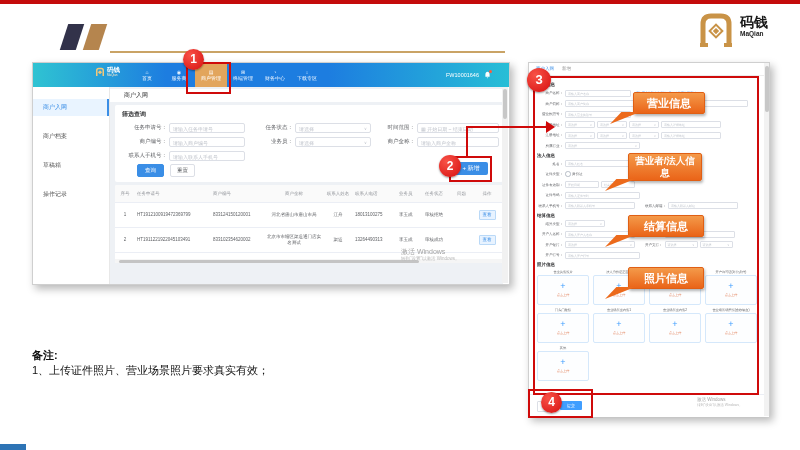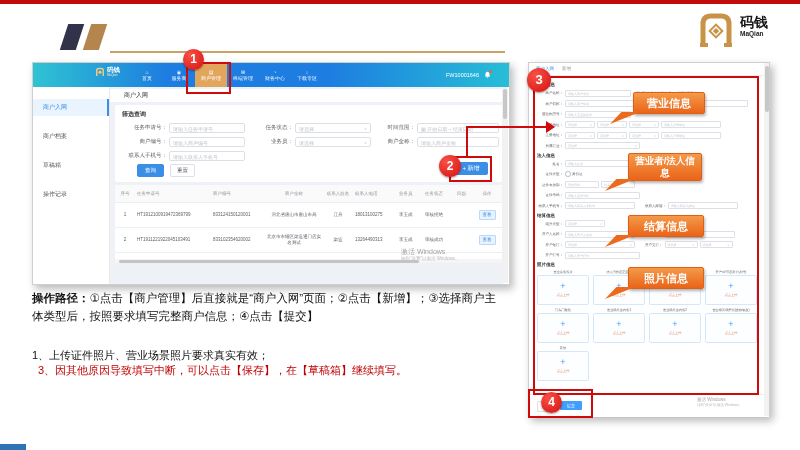"操作路径：①点击【商户管理】后直接就是“商户入网”页面；②点击【新增】；③选择商" div.op-path { html: <div> <span>操作路径：</span><span>①点击【商户管理】后直接就是“商户入网”页面；②点击【新增】；③选择商户主体类型后，按照要求填写完整商户信息；④点击【提交】</span> </div> -> none }
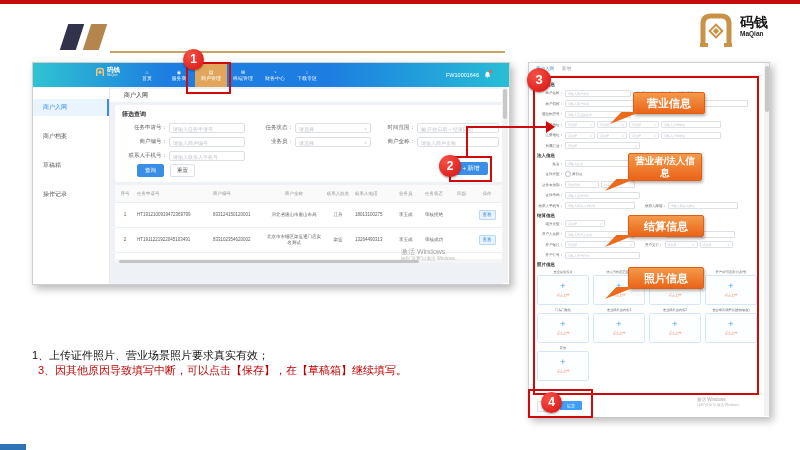"备注:" div.notes-label { html: none -> <div>备注:</div> }
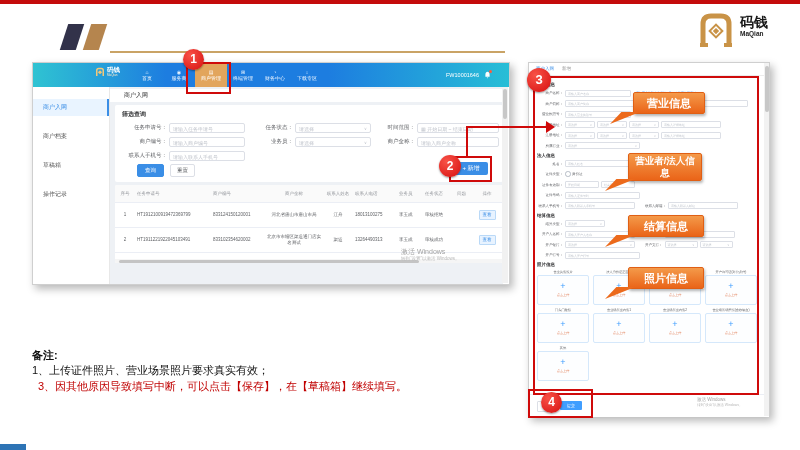"3、因其他原因导致填写中断，可以点击【保存】，在【草稿箱】继续填写。" div.note-red { html: <div>3、因其他原因导致填写中断，可以点击【保存】，在【草稿箱】继续填写。</div> -> none }
